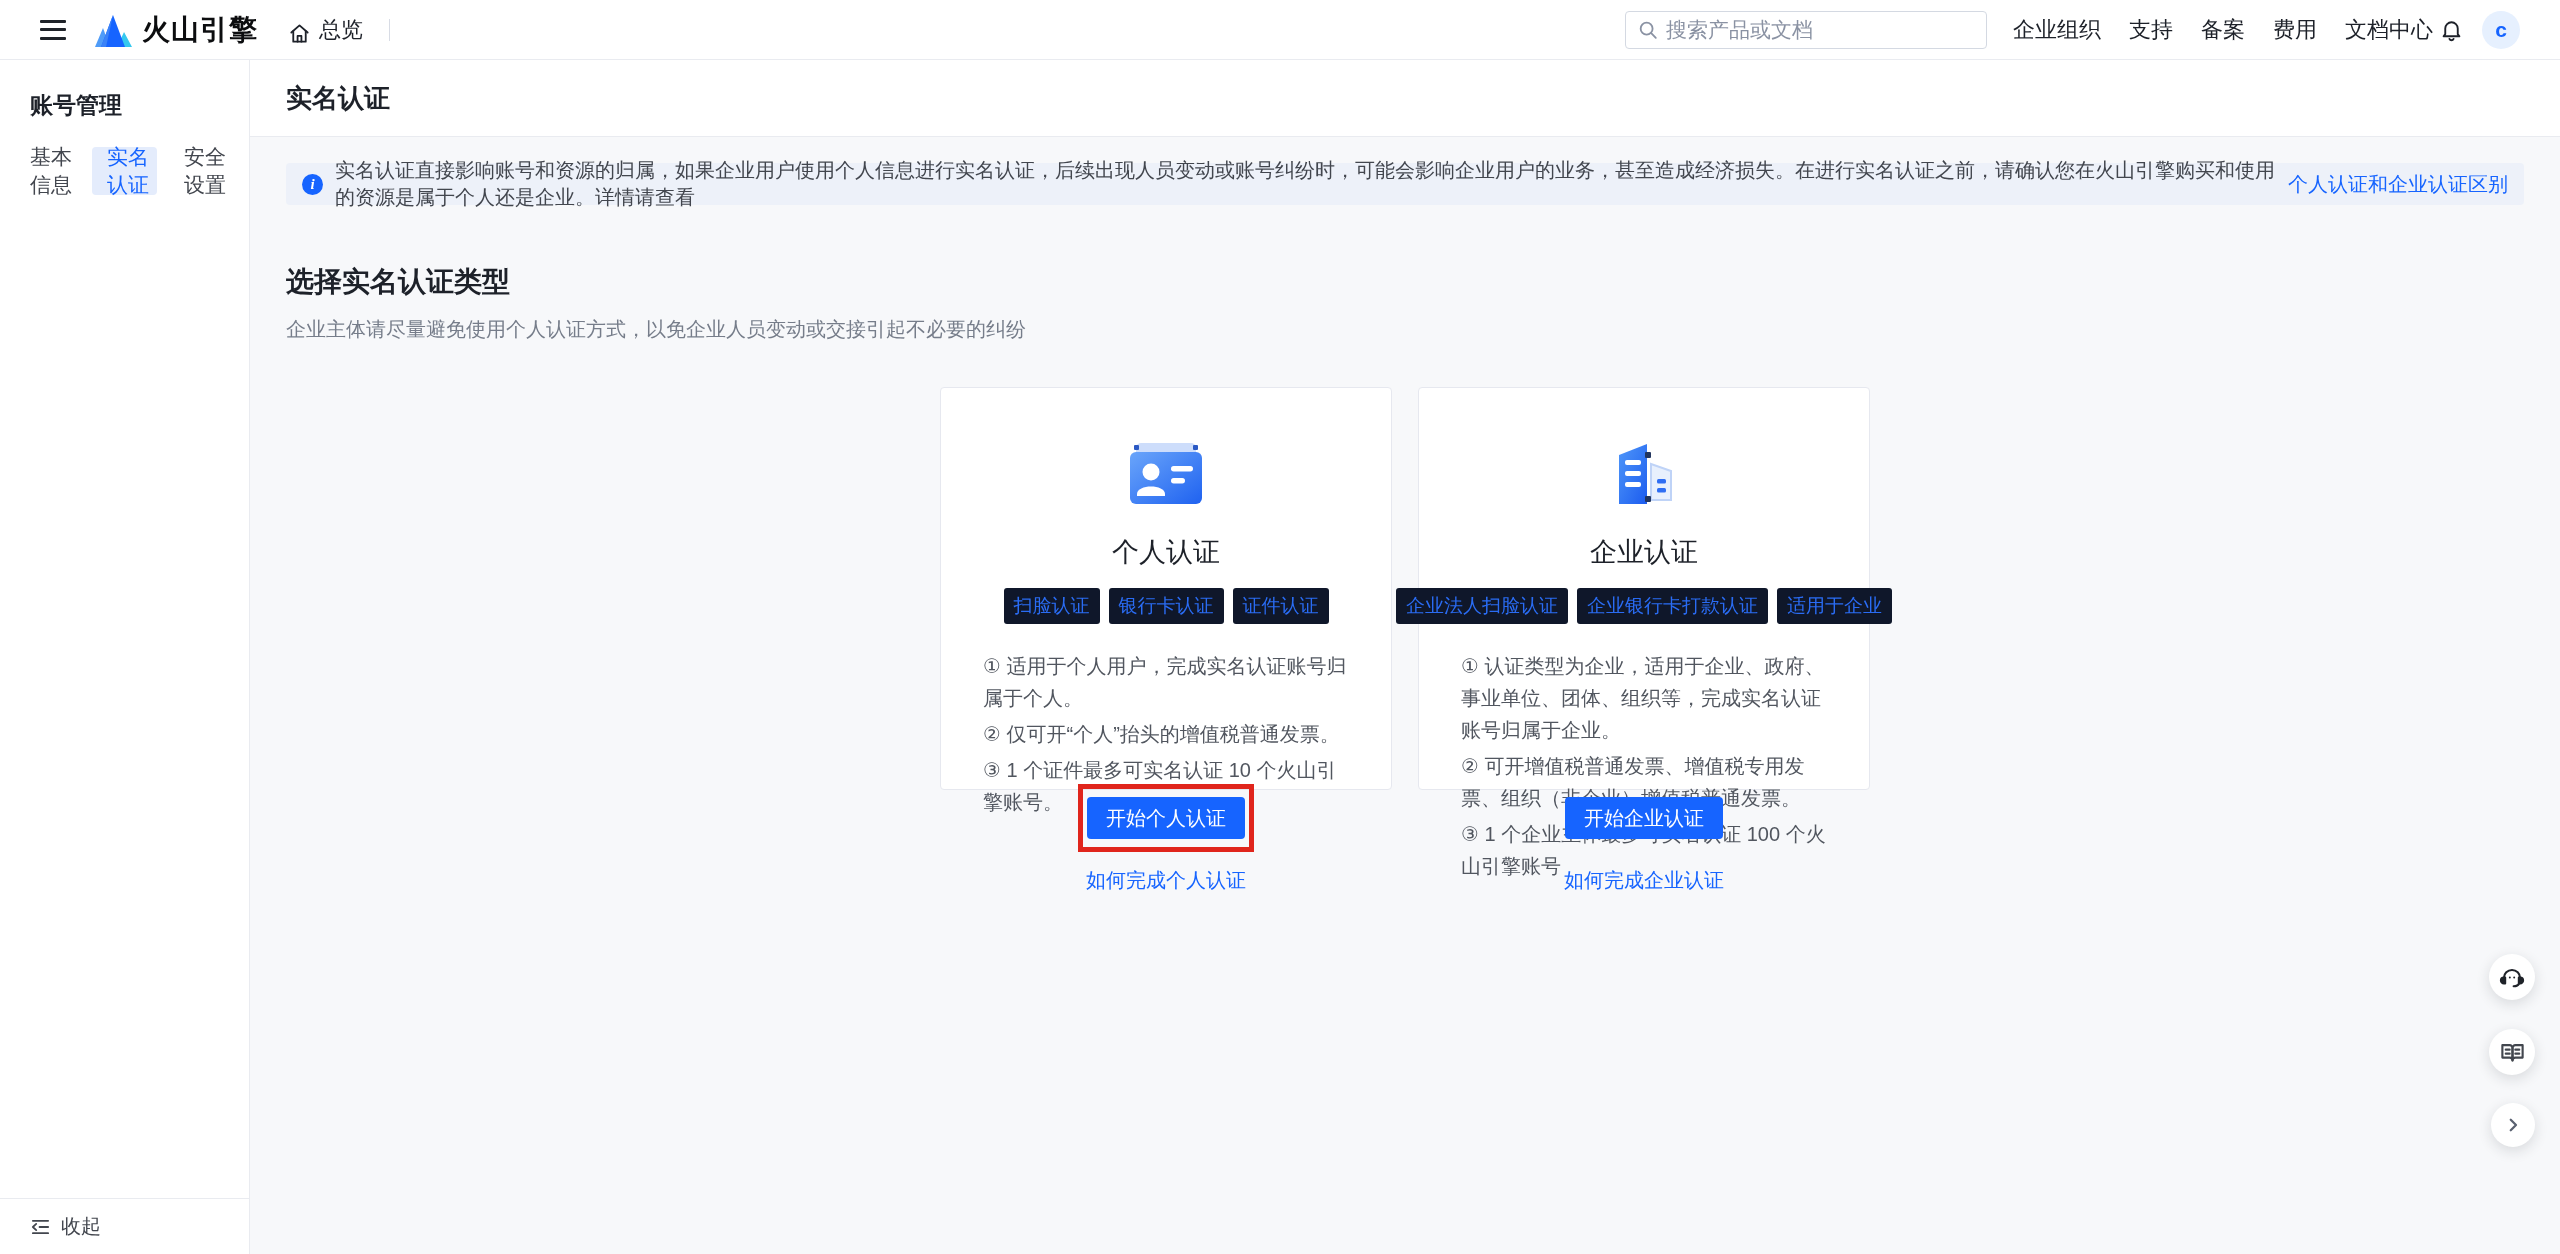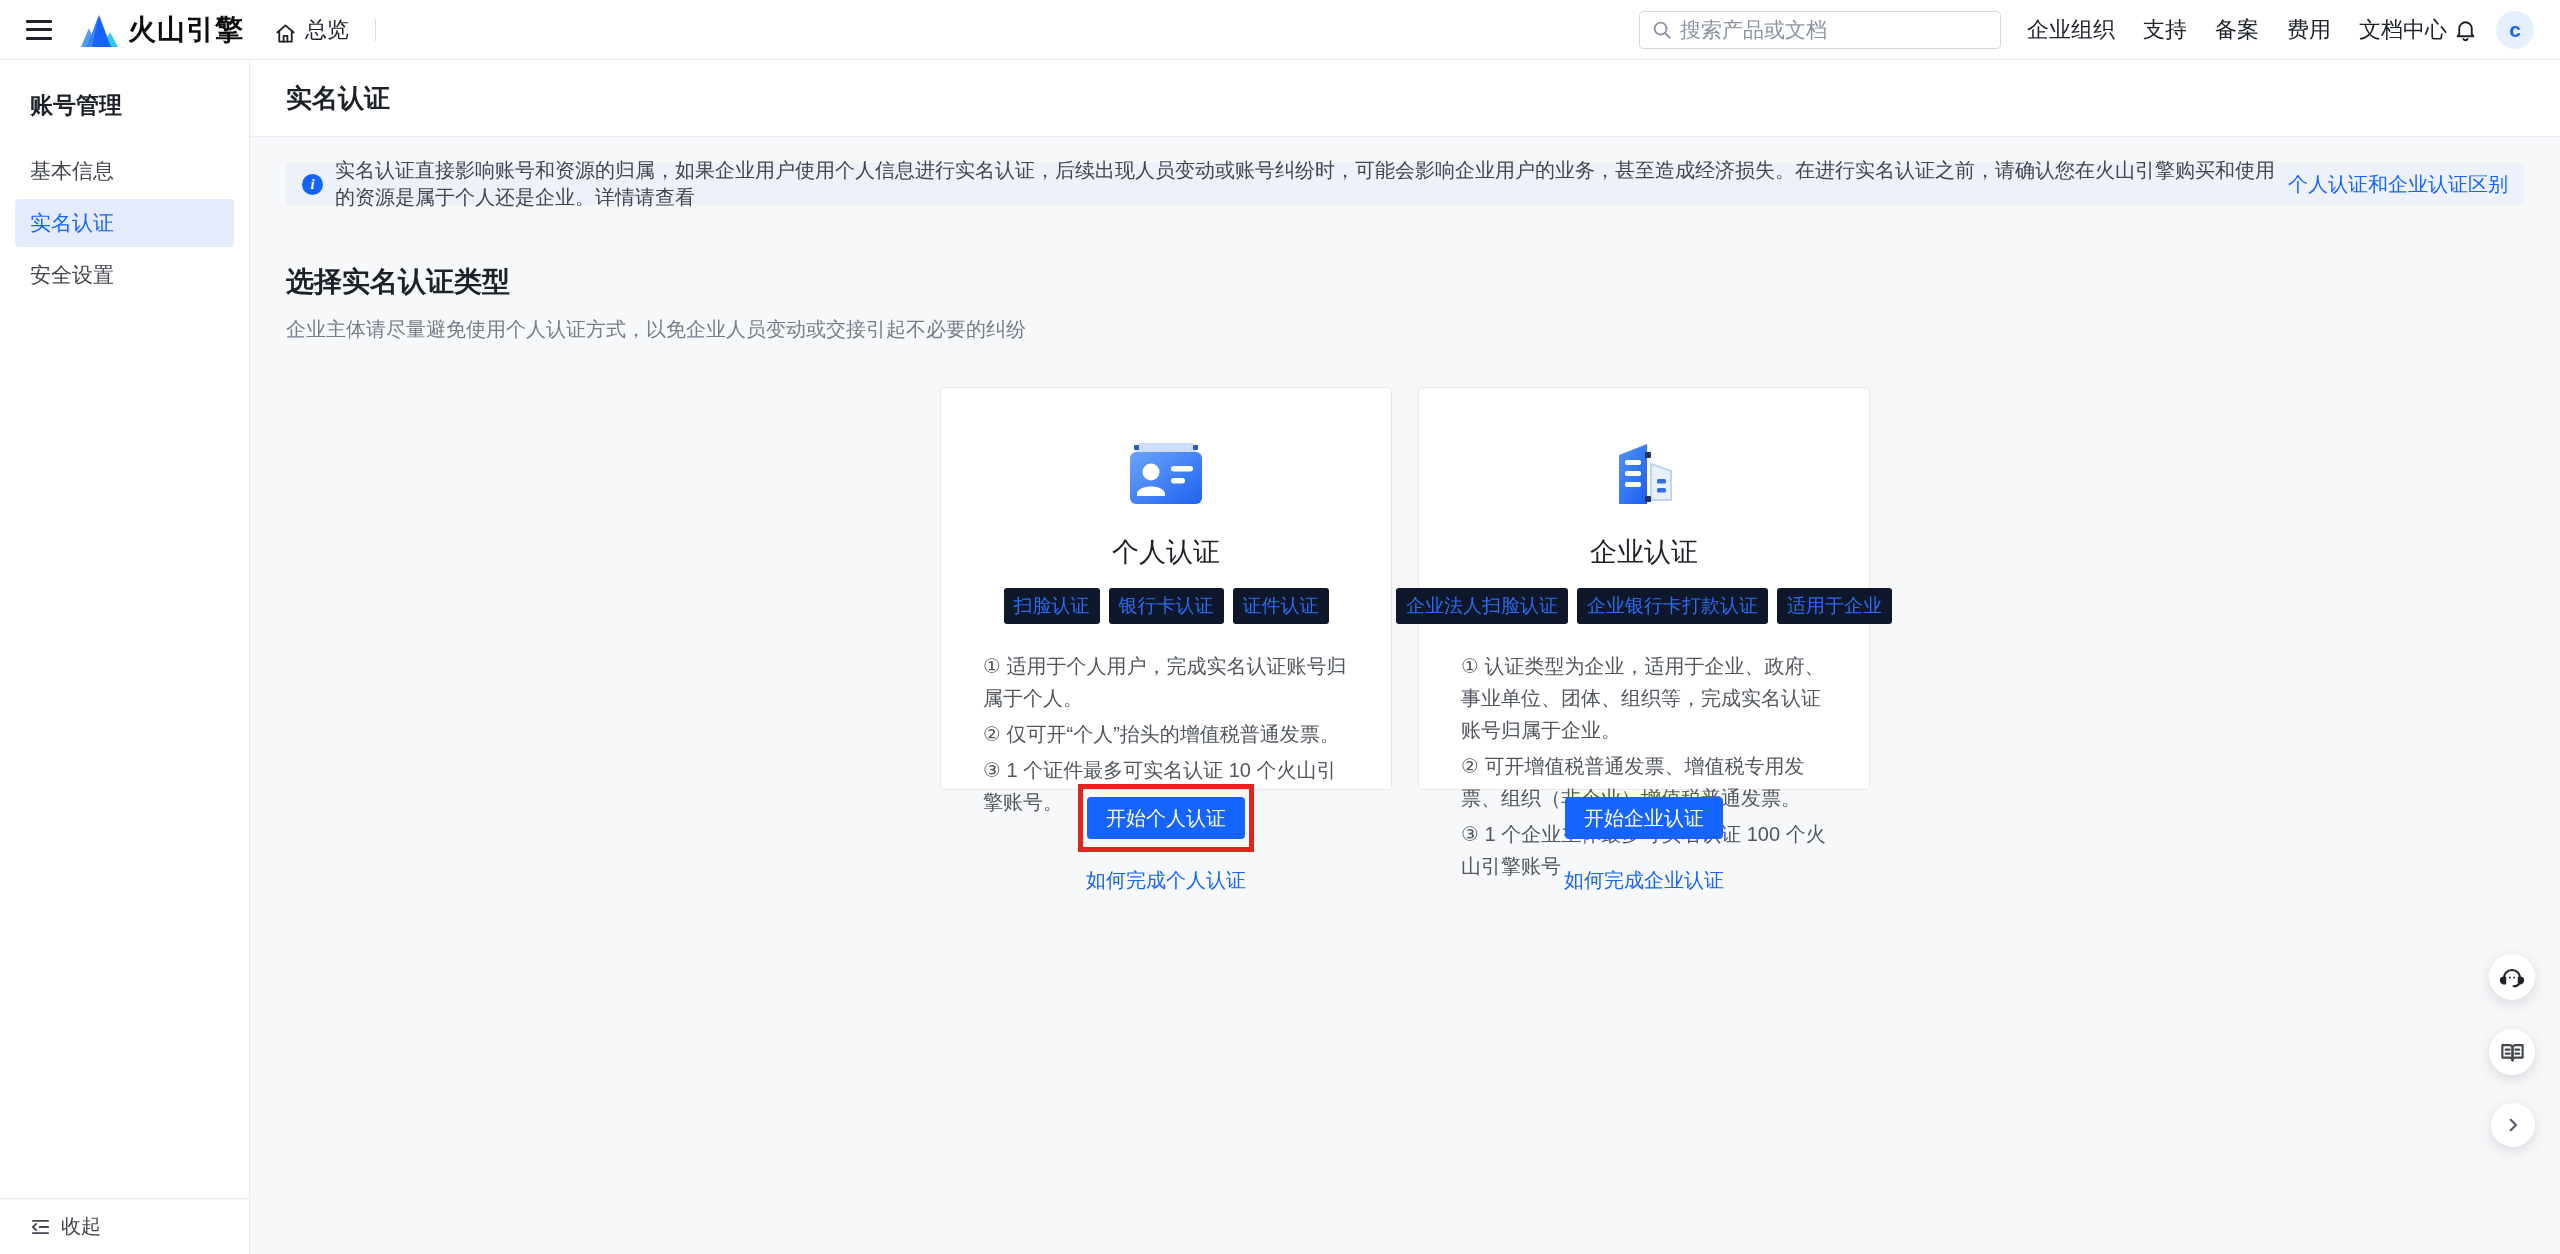"火山引擎" .navbar { padding: 0 26px -> 0 40px }
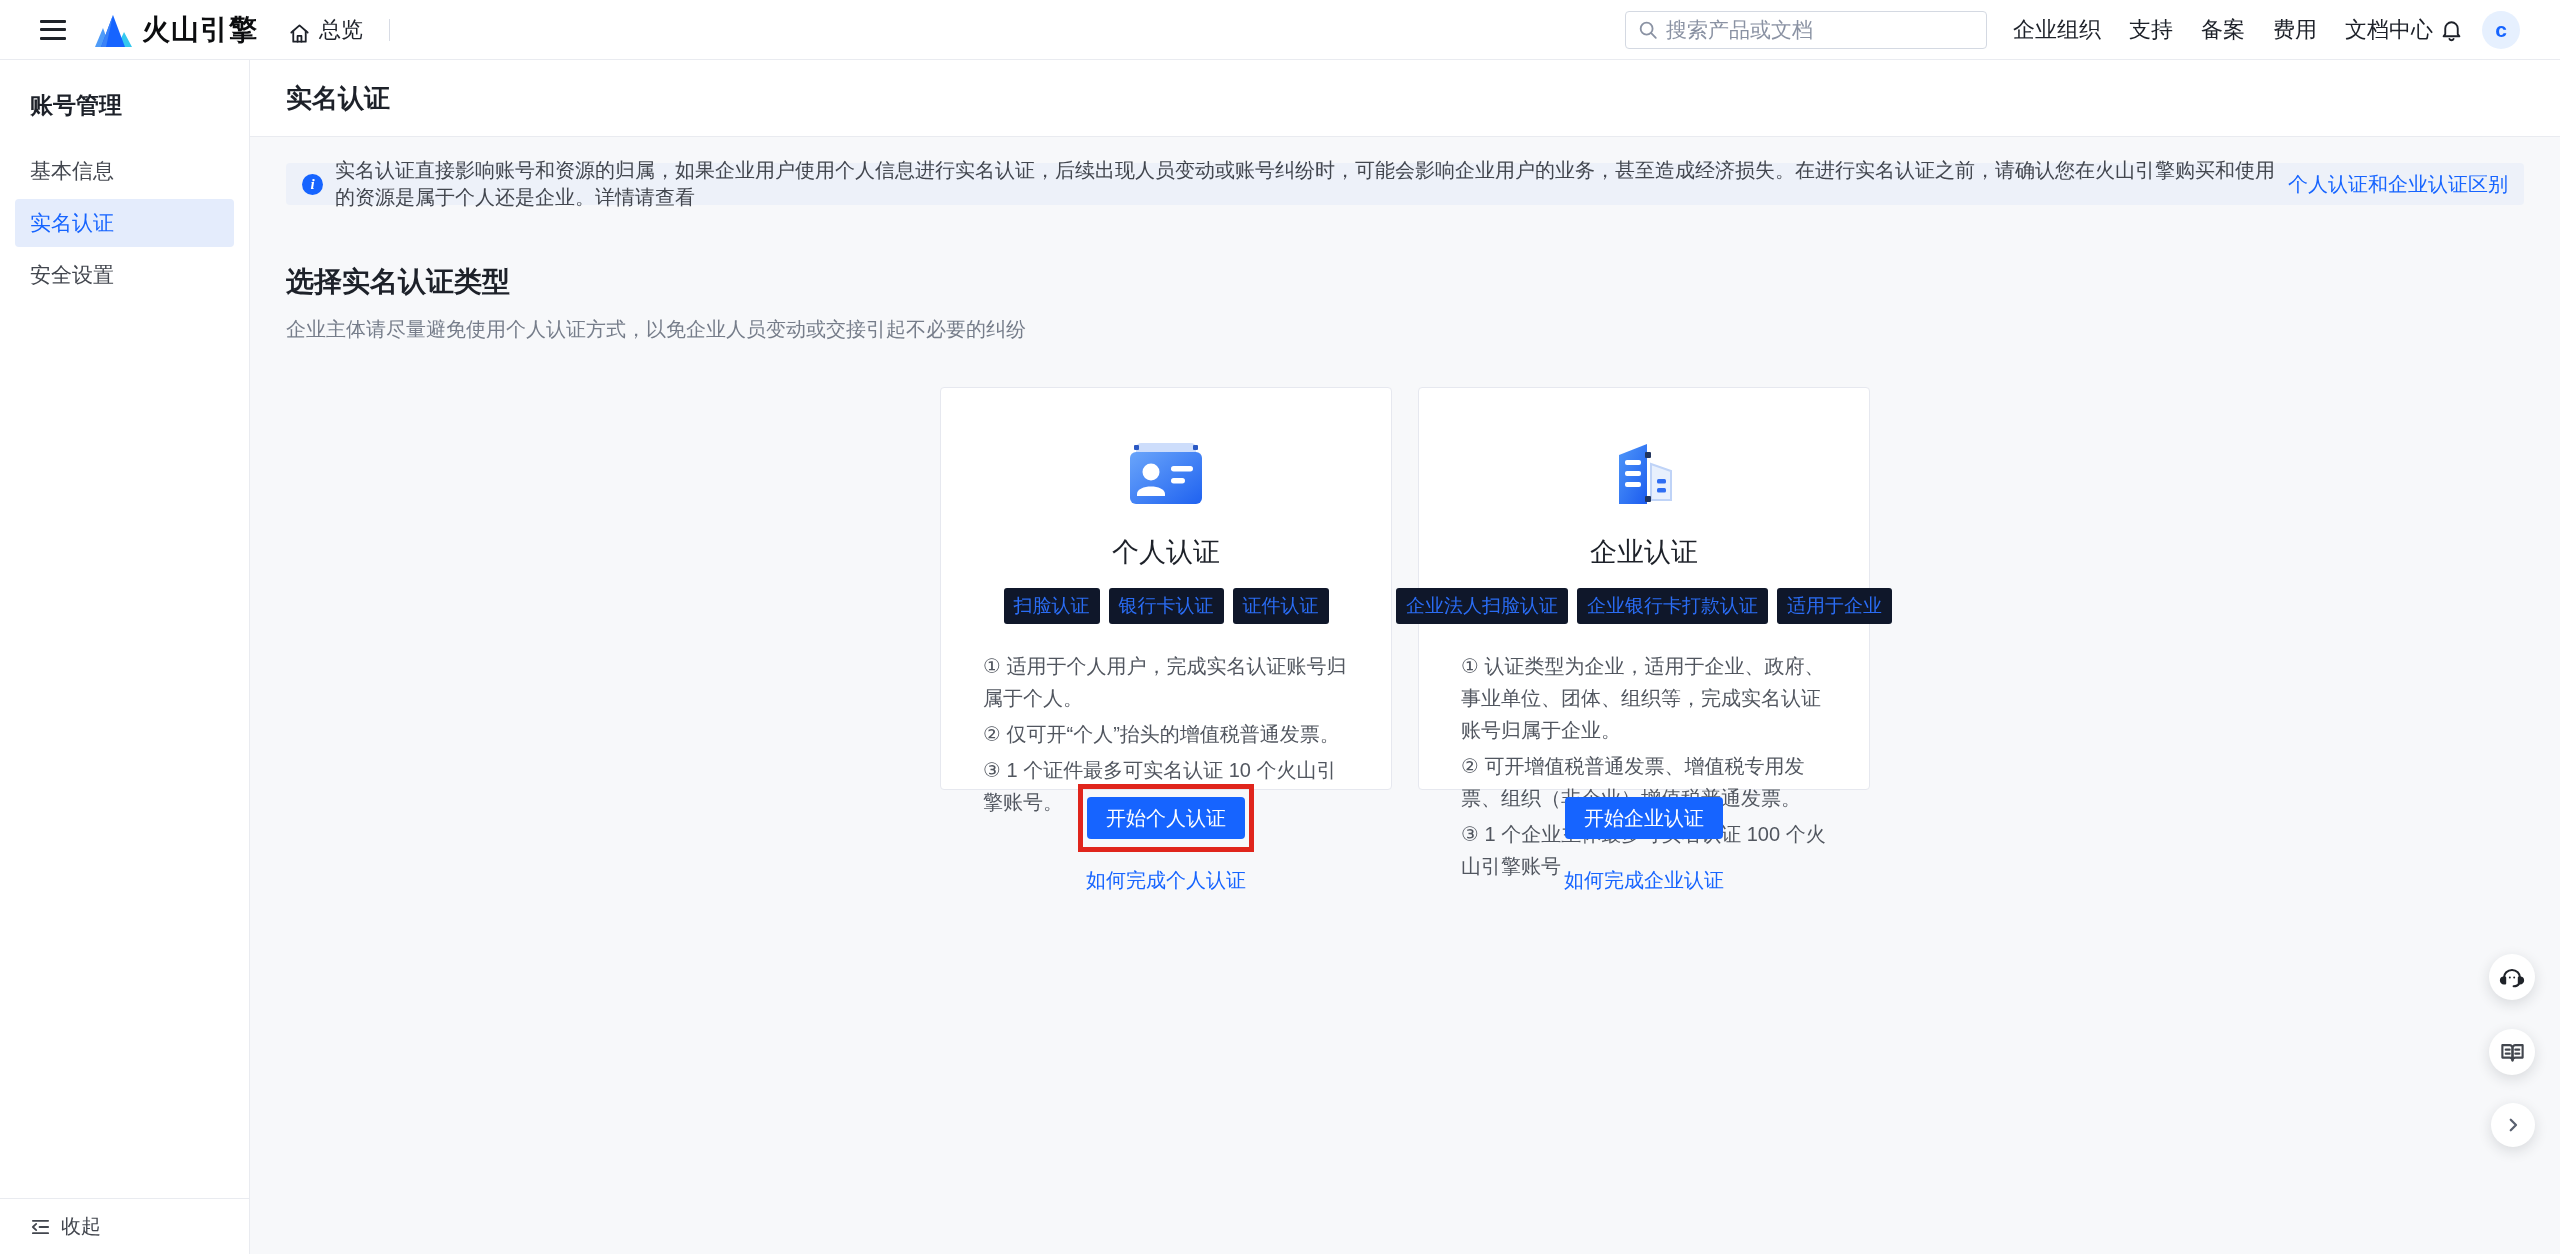"基本信息" .menu { flex-direction: column -> row; gap: 4px -> 12px }
